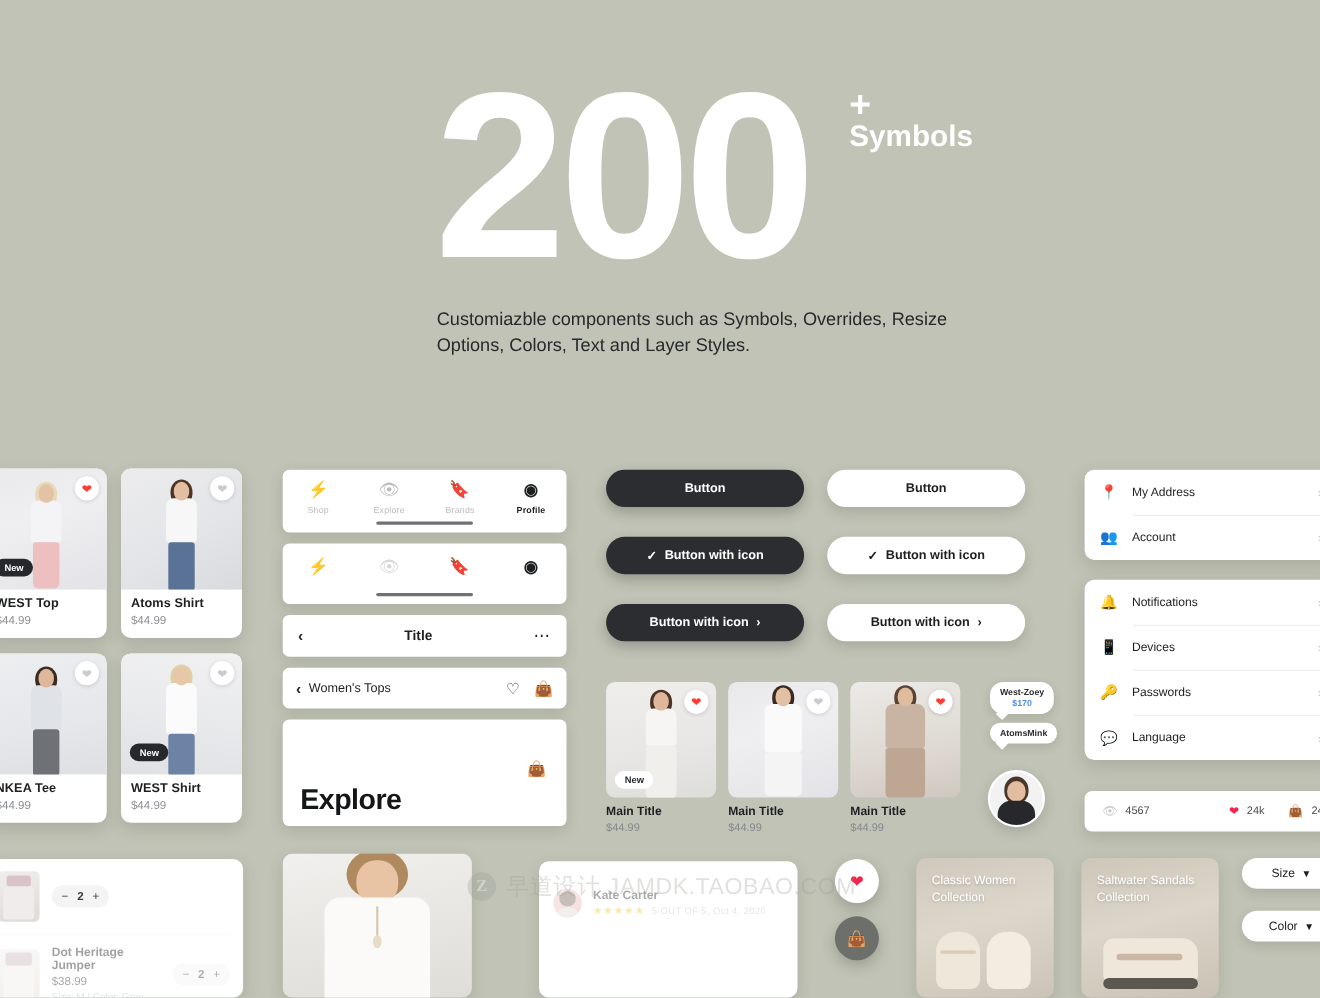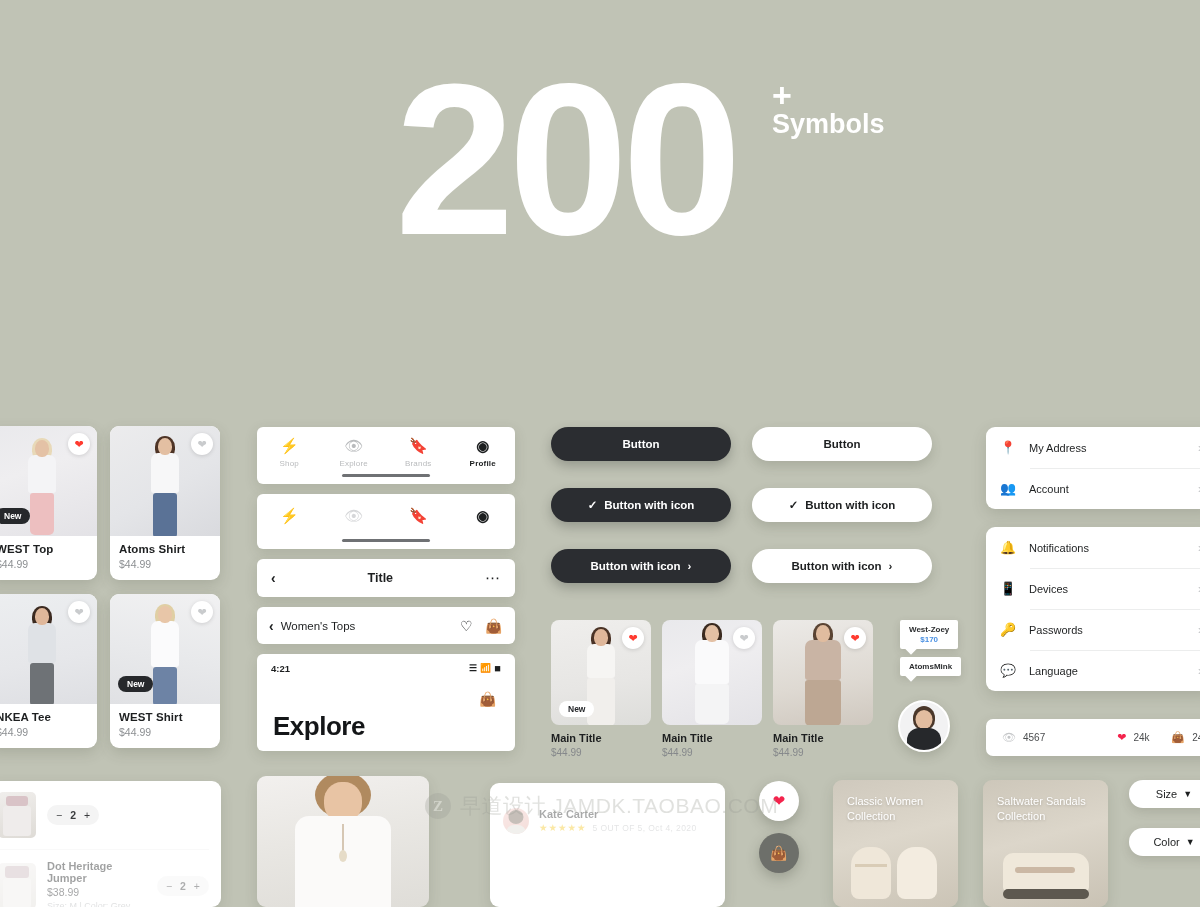"Customiazble components such as Symbols," div.hero-sub { html: none -> <div>Customiazble components such as Symbols, Overrides, Resize Options, Colors, Text and Layer Styles.</div> }
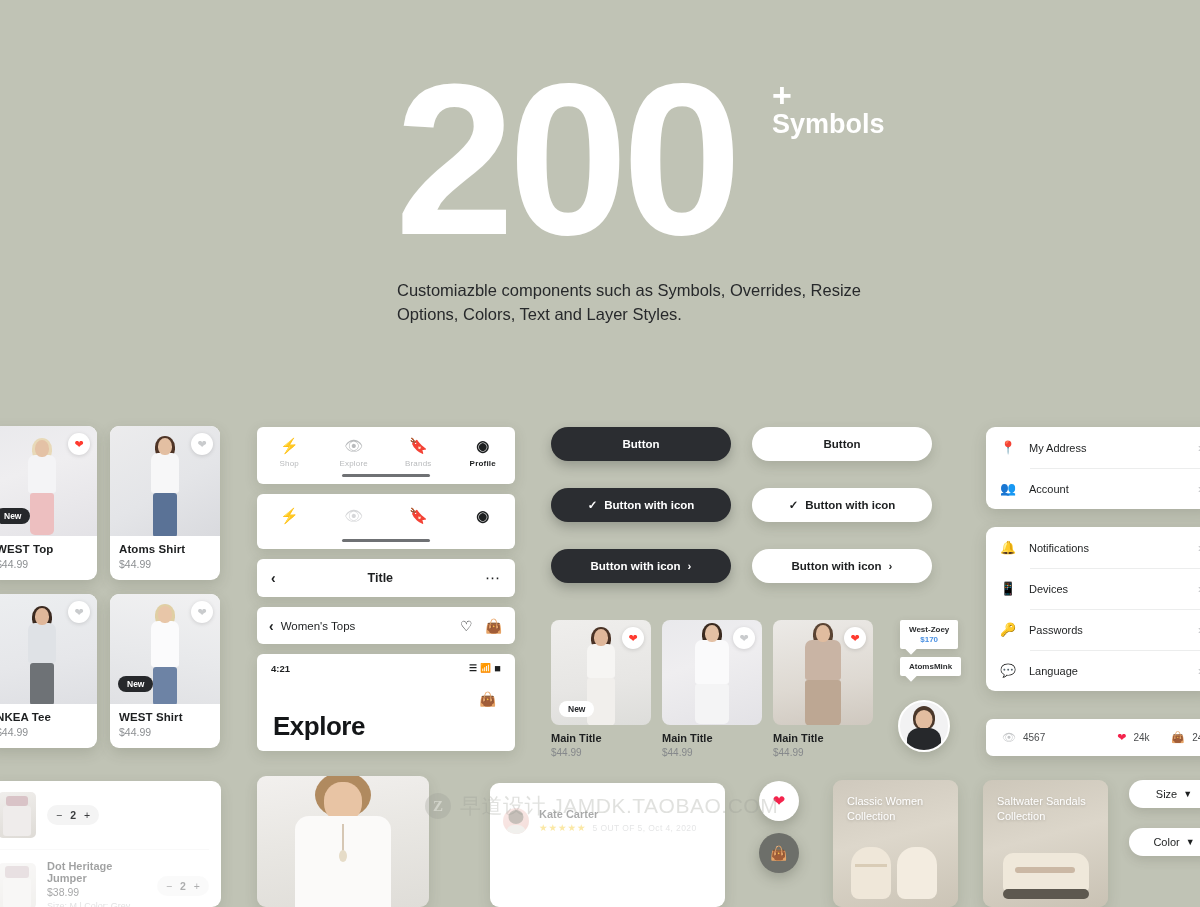"West-Zoey" .tip { border-radius: 2px -> 12px }
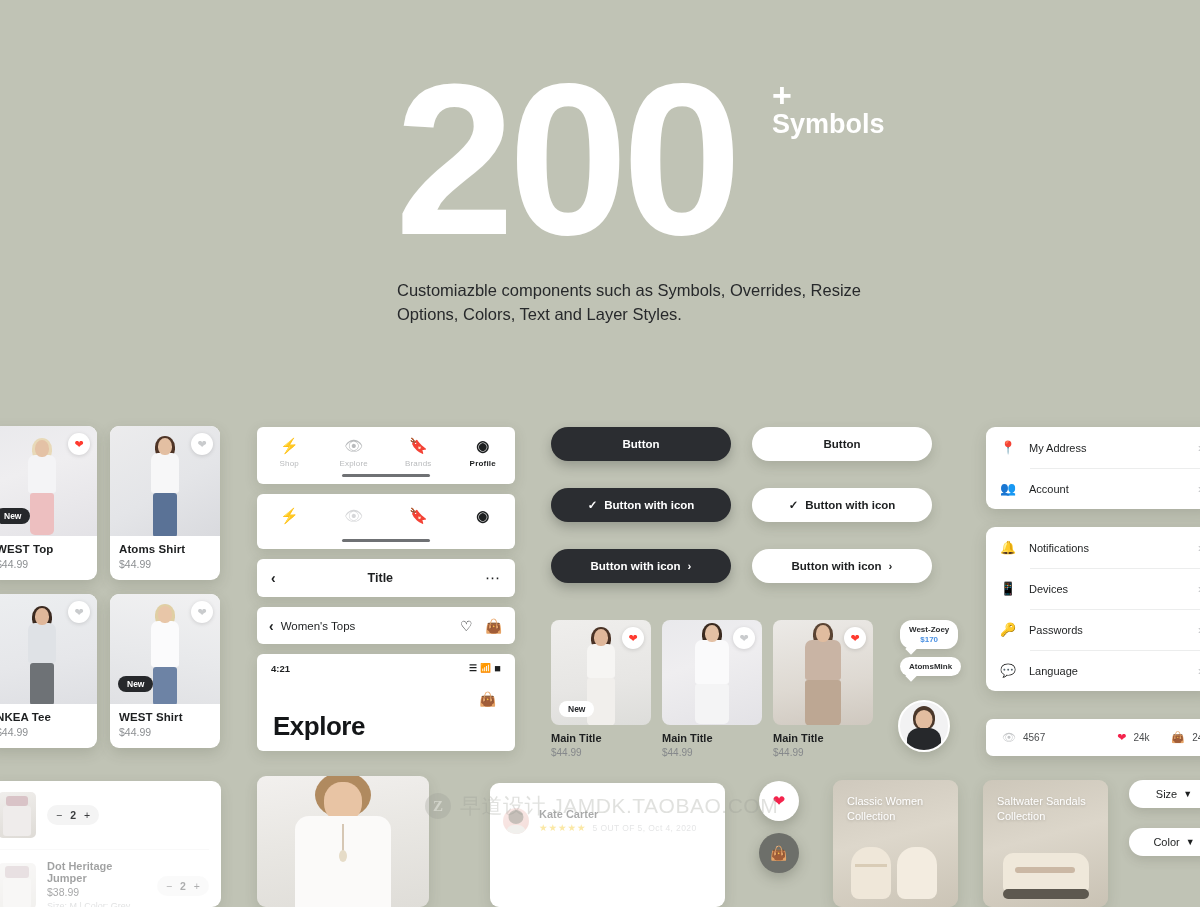"4:21" div.statusrow { html: <div> <span>4:21</span> <span> <span>☰</span> <span>📶</span> <span>■</span> </span> </div> -> none }
